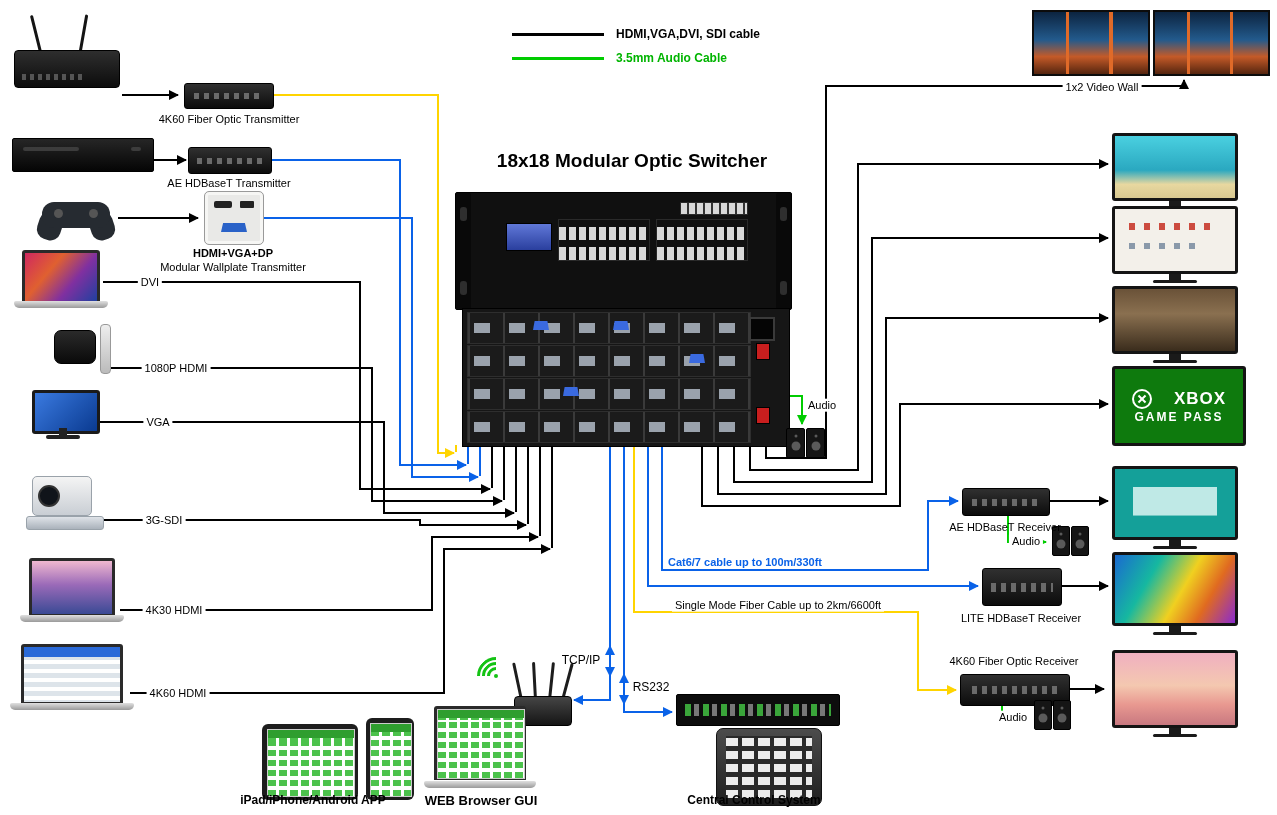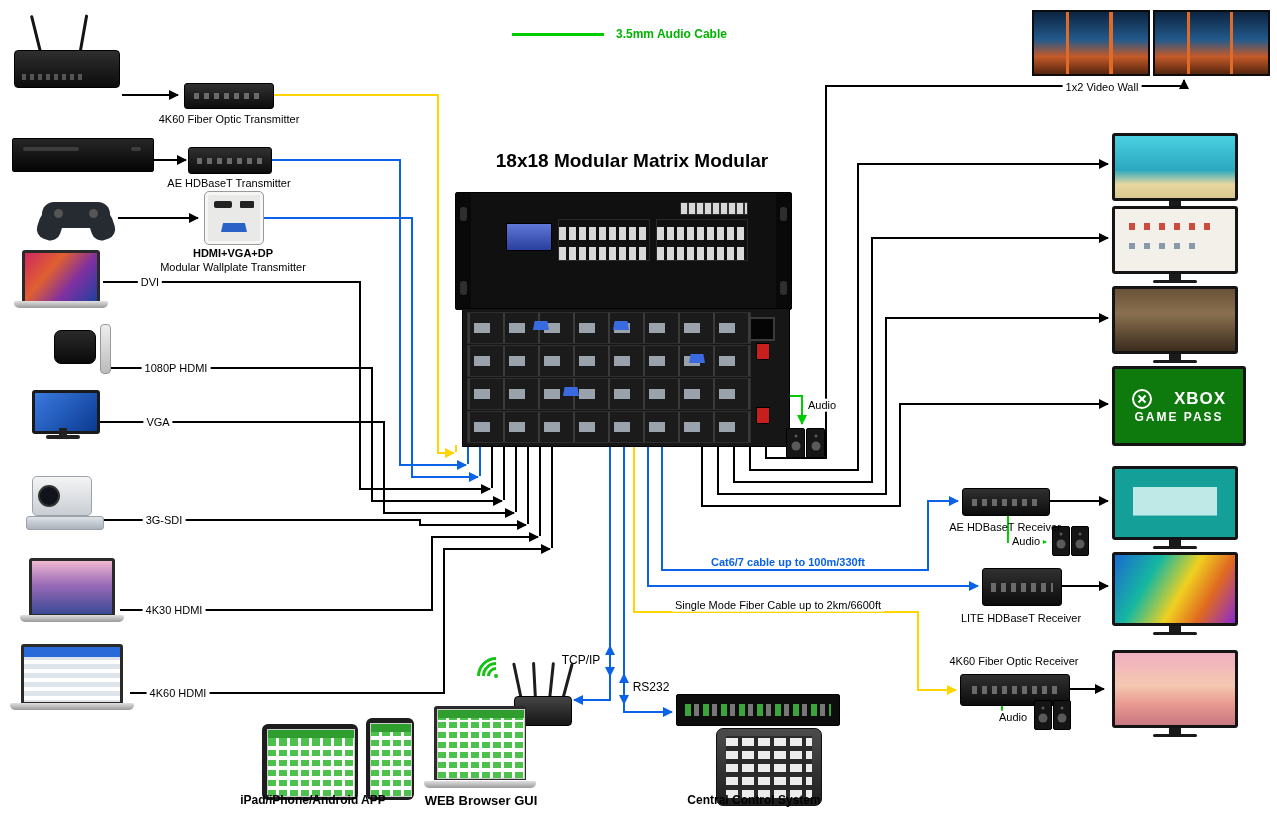"HDMI,VGA,DVI, SDI cable" div.lgrow { html: none -> <div> <i></i> <span>HDMI,VGA,DVI, SDI cable</span> </div> }
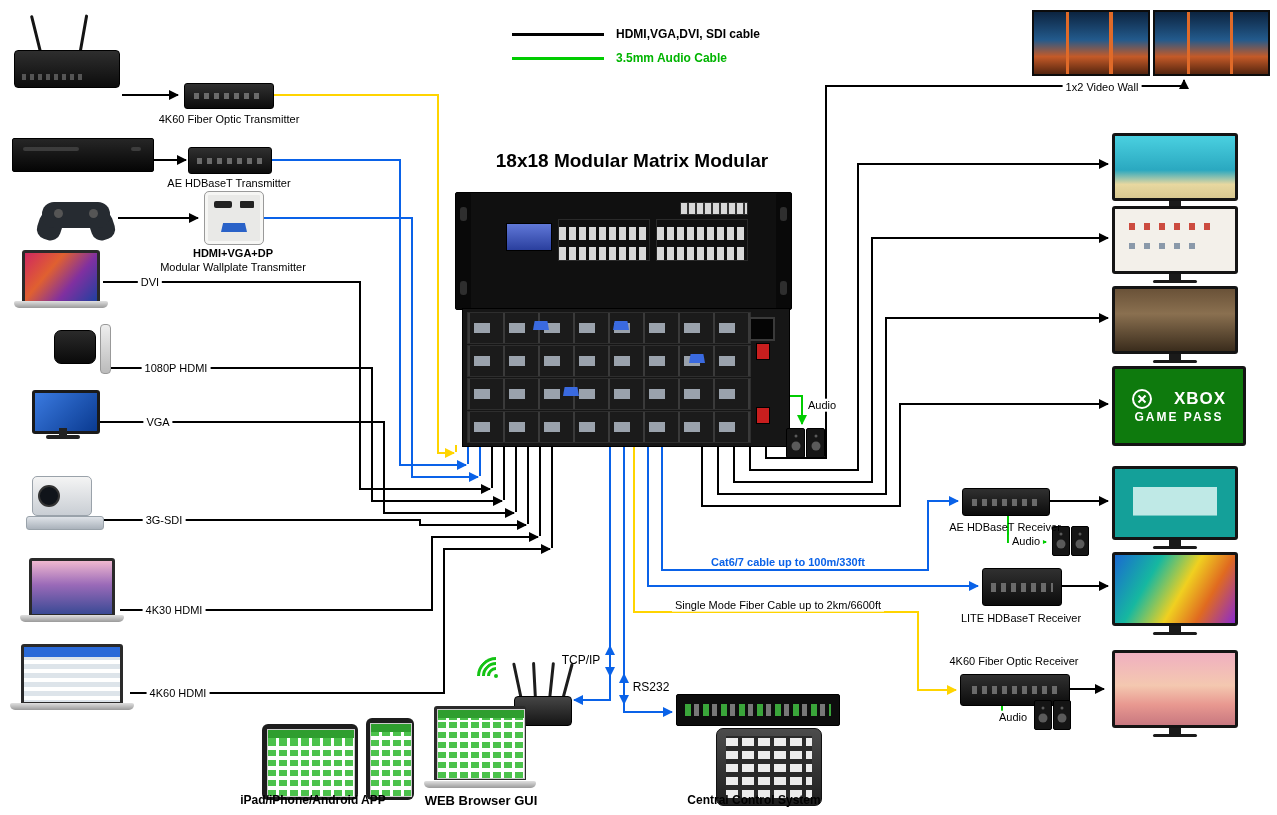"18x18 Modular Matrix Modular" div.cap { text: Matrix Modular -> Optic Switcher }
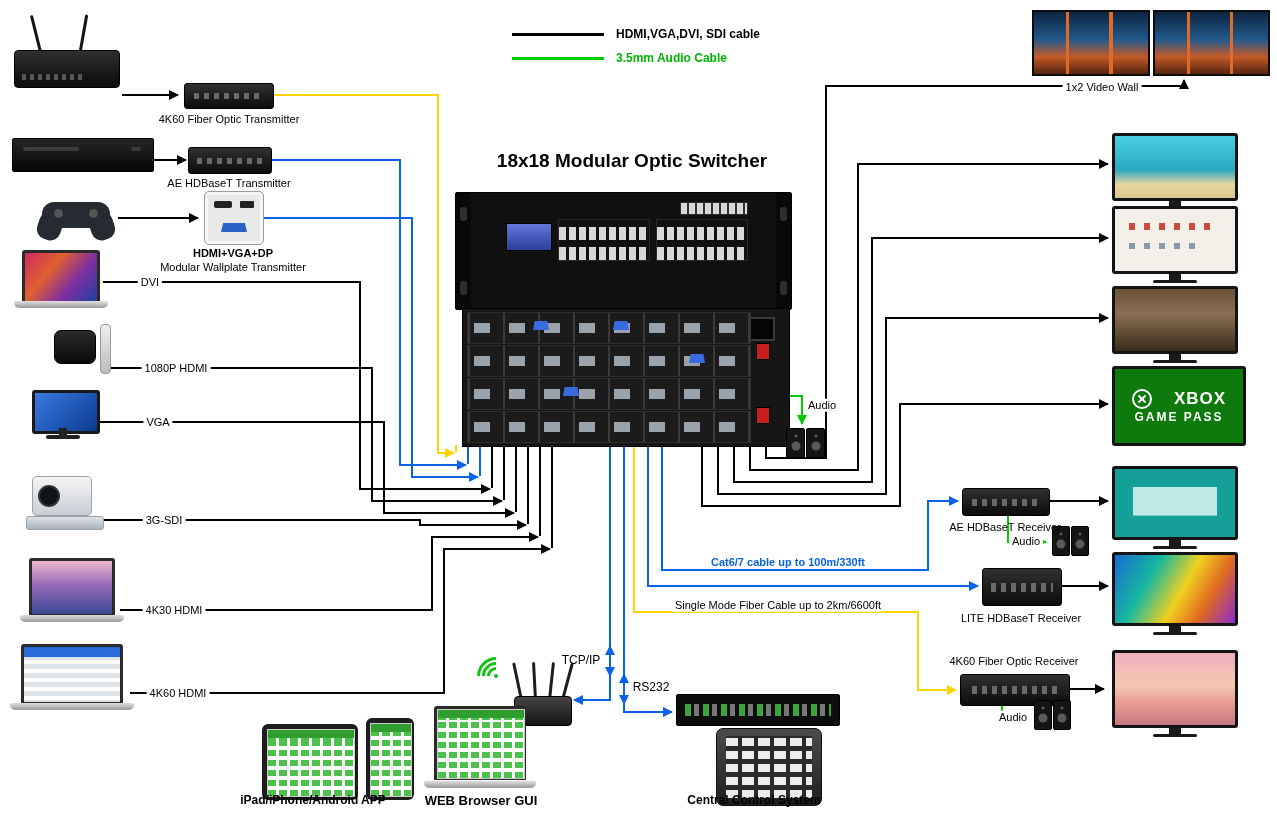"Cat6/7 cable up to 100m/330ft" div.cap { left: 788px -> 745px }
